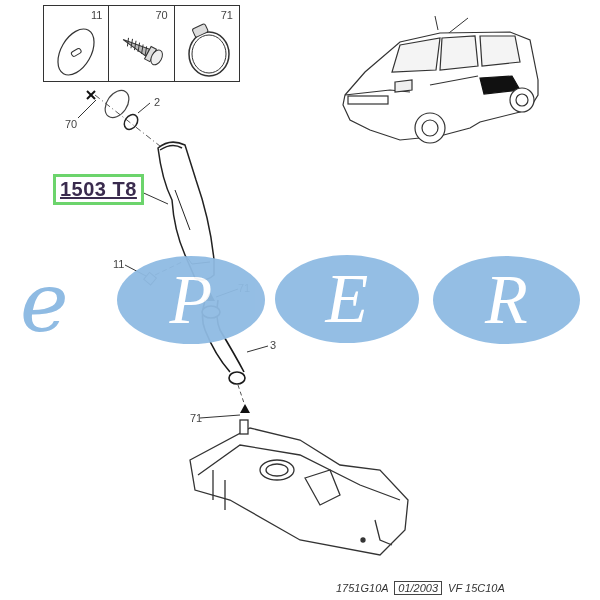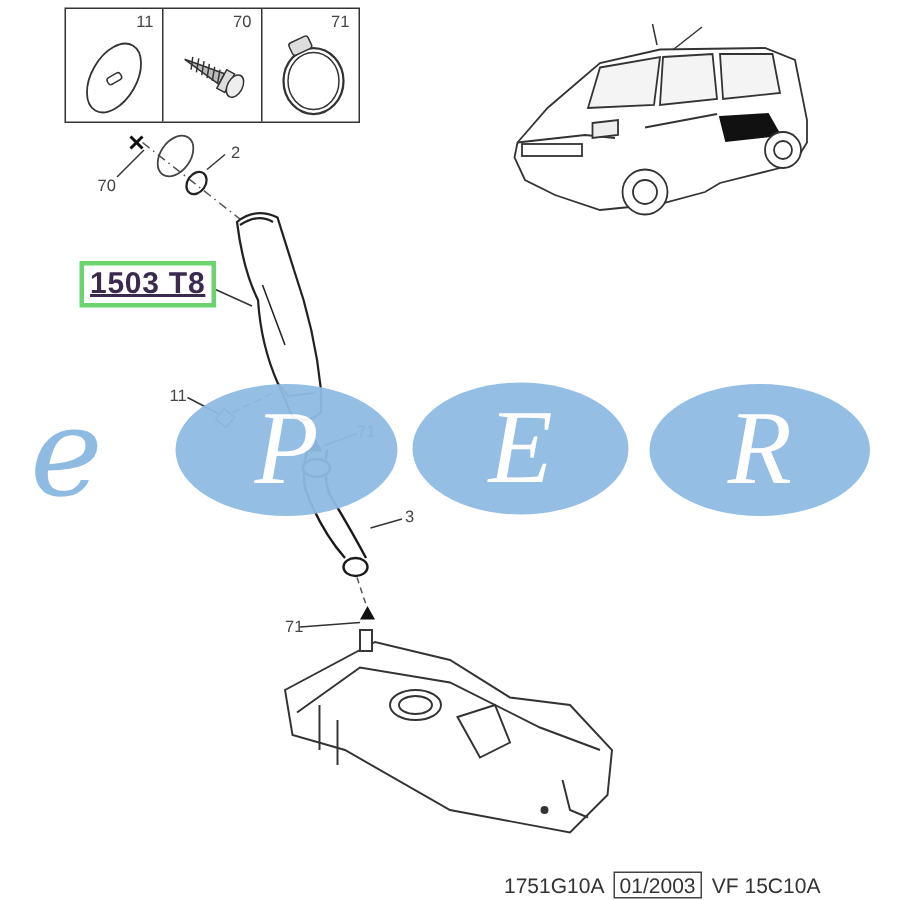"1751G10A 01/2003 VF 15C10A" .footer { font-size: 14px -> 11px; font-style: none -> italic }
